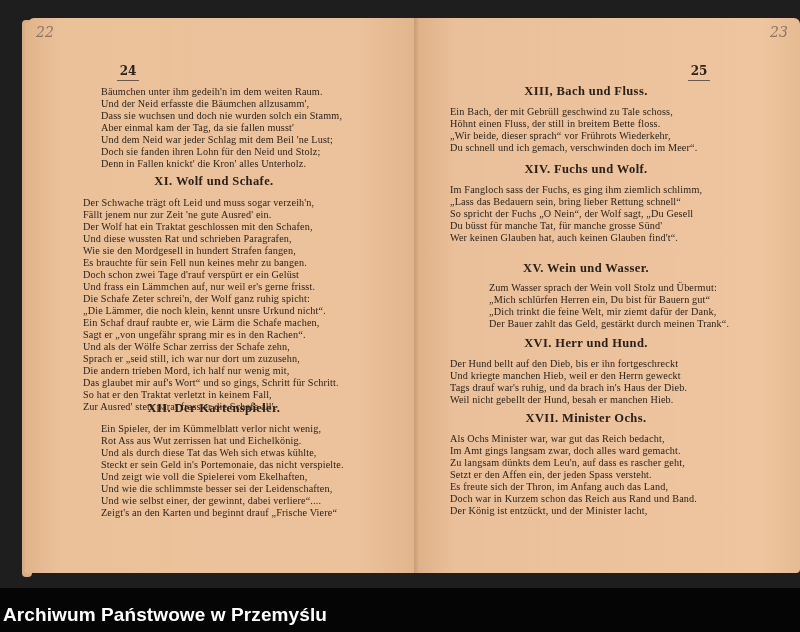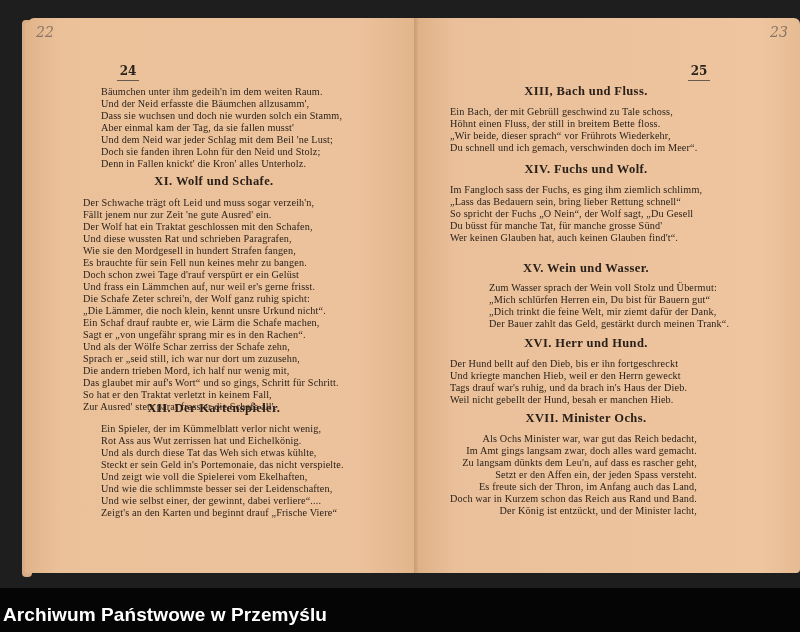"Als Ochs Minister war, war" div.text { text-align: right -> none }
